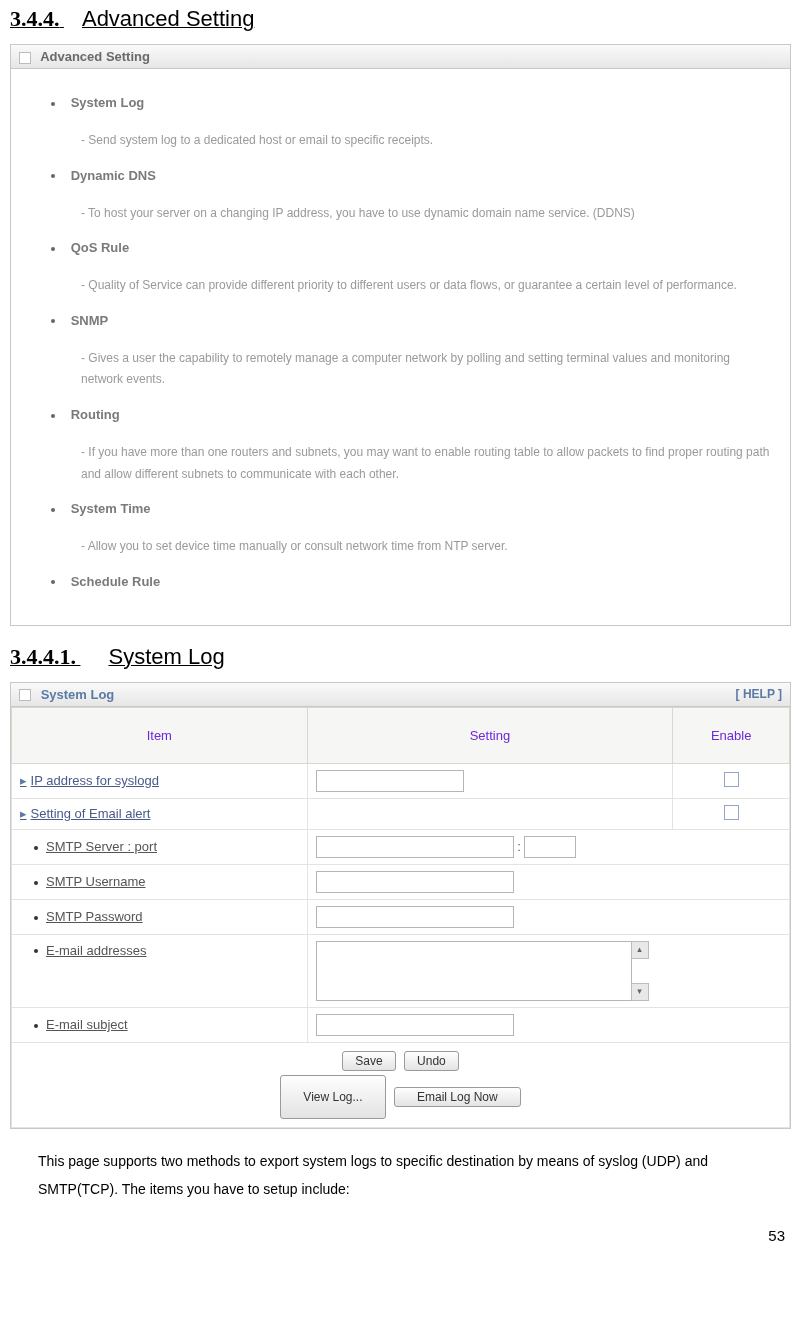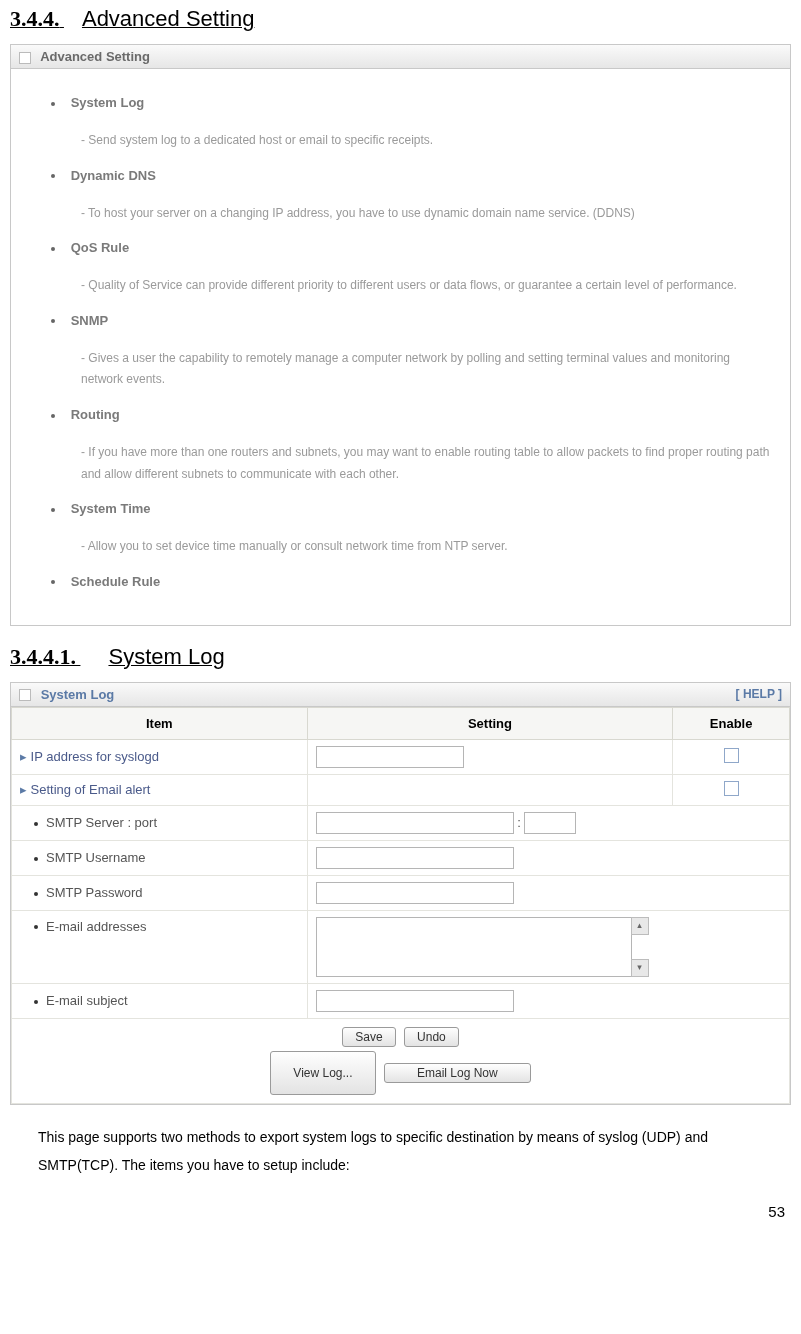"Item" .sl-table th { color: #000000 -> #6d28d9; font-weight: bold -> normal; padding: 8px -> 20px }
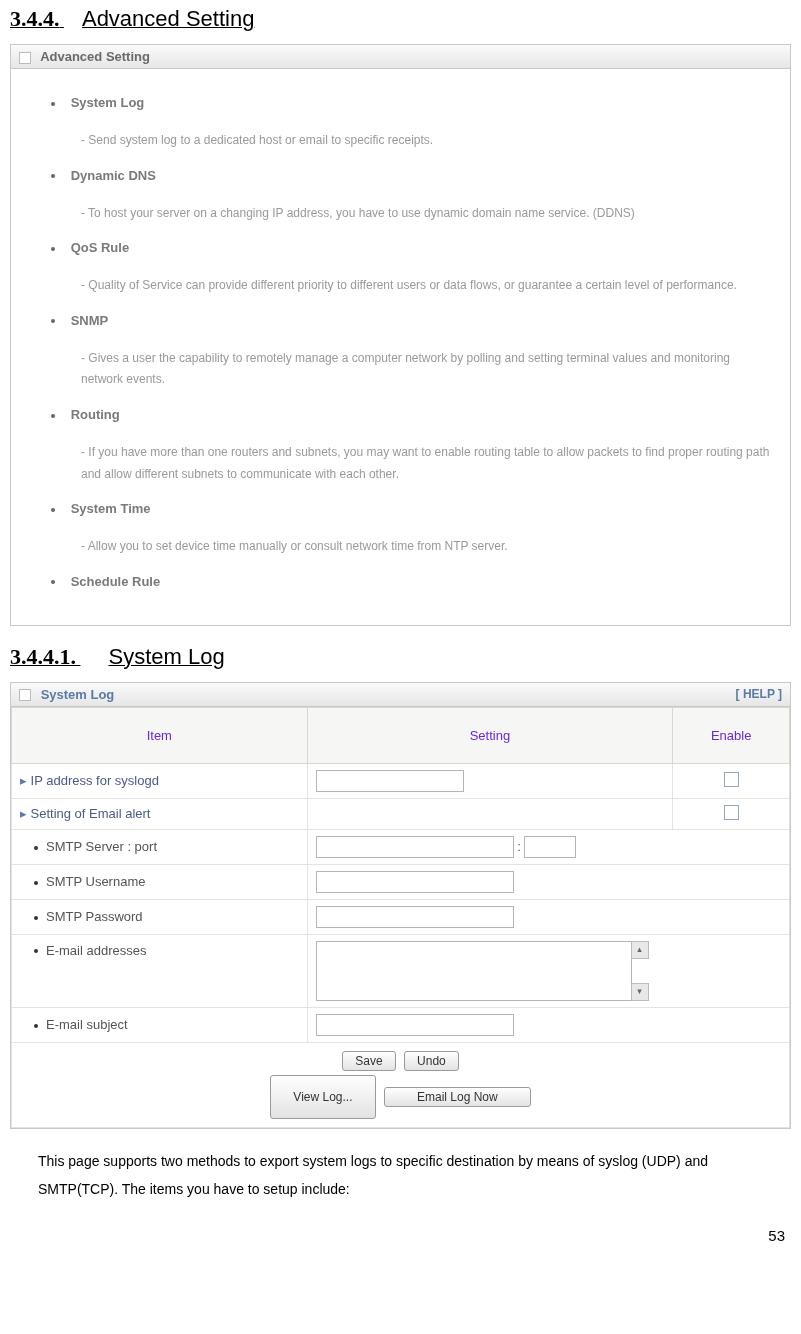"▸ IP address for syslogd" .sl-table td.itemcell { text-decoration: none -> underline }
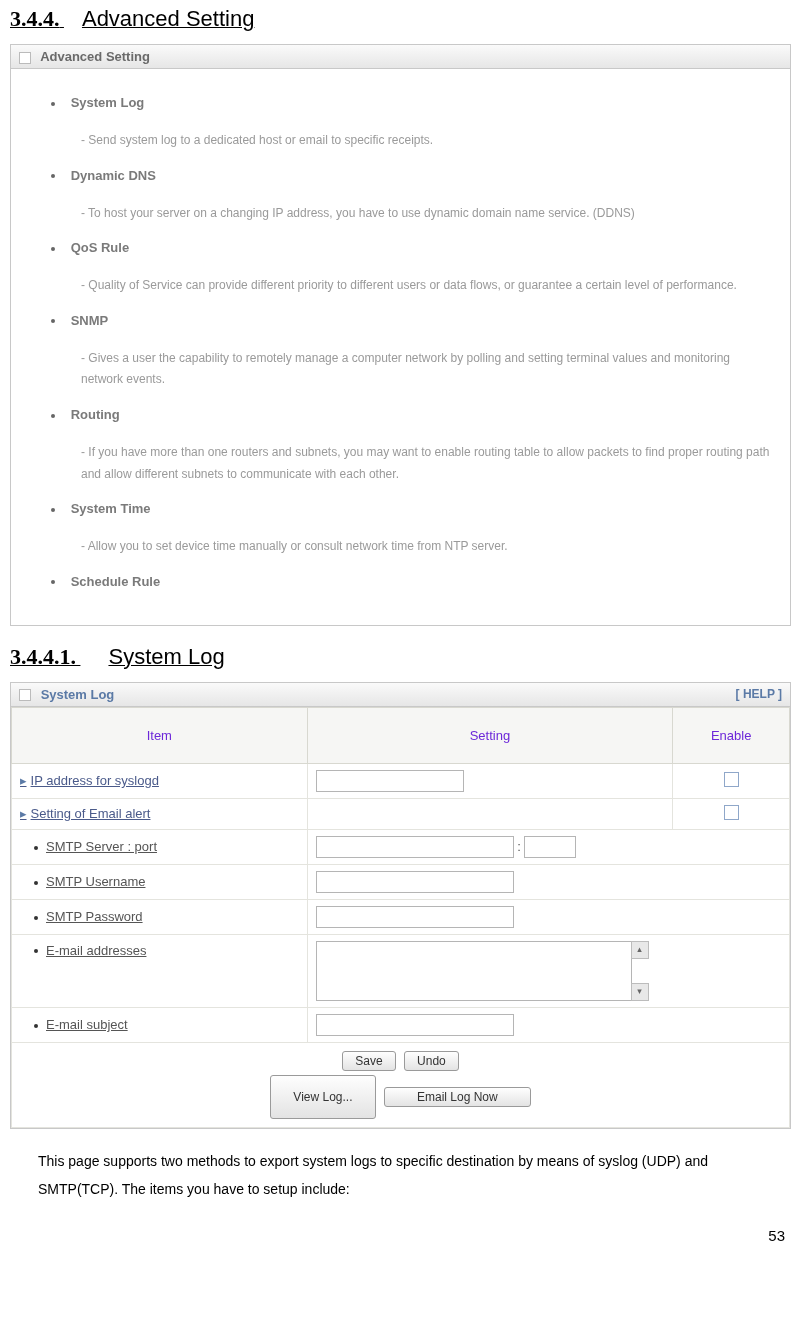"Email Log Now" button { padding: 2px 32px -> 2px 22px }
